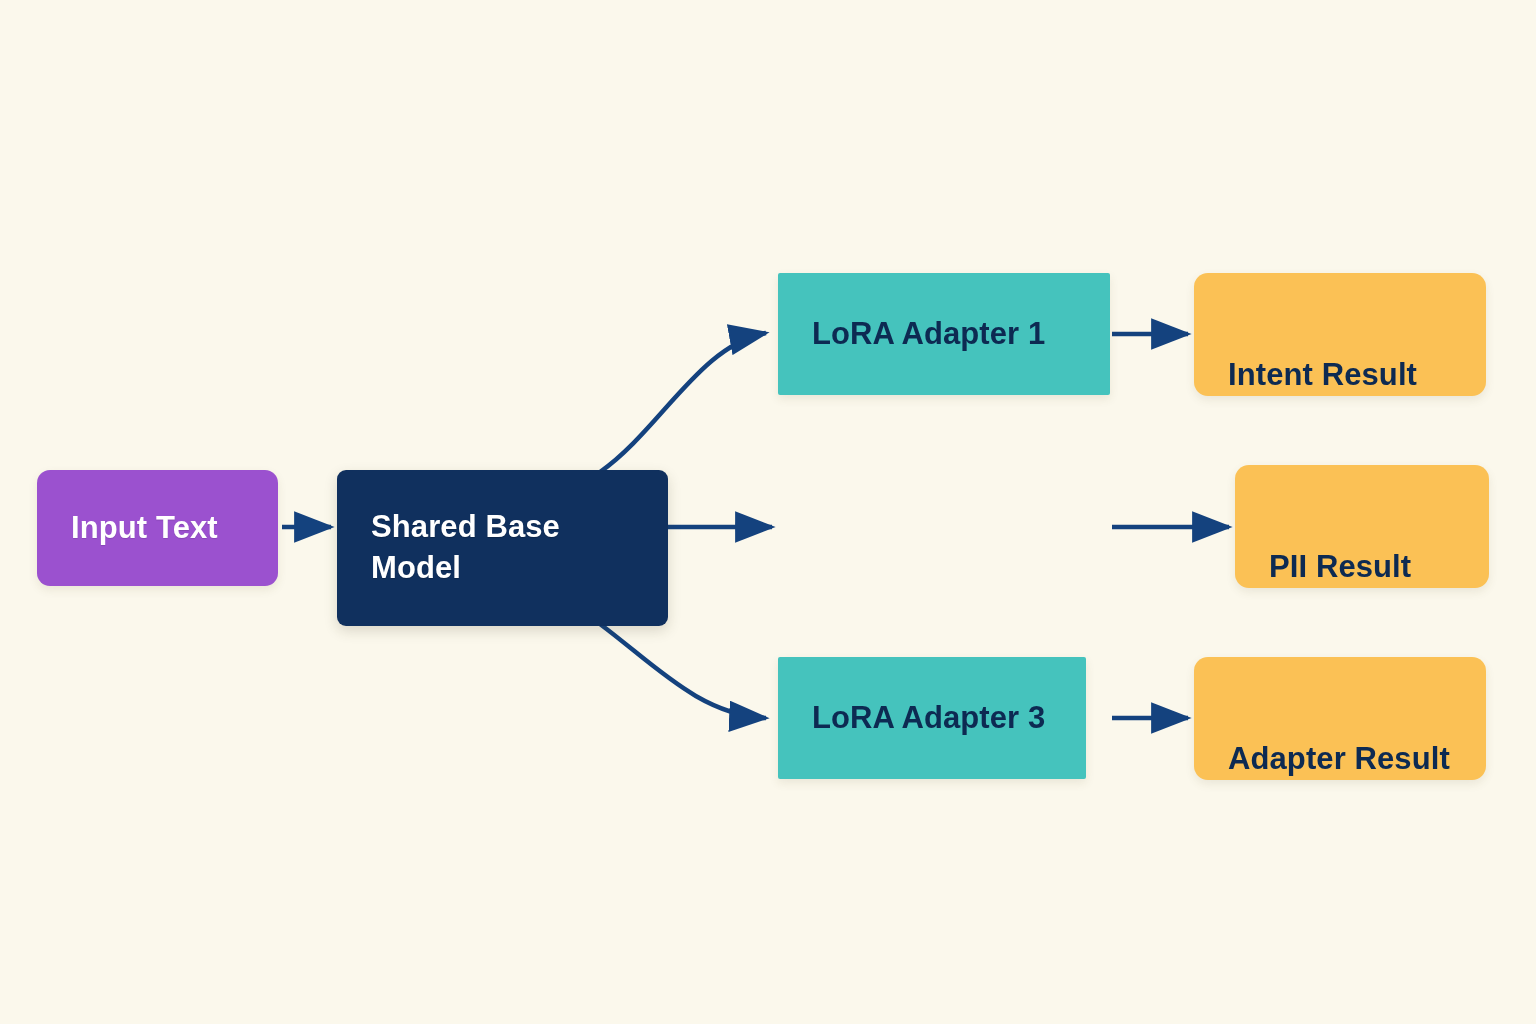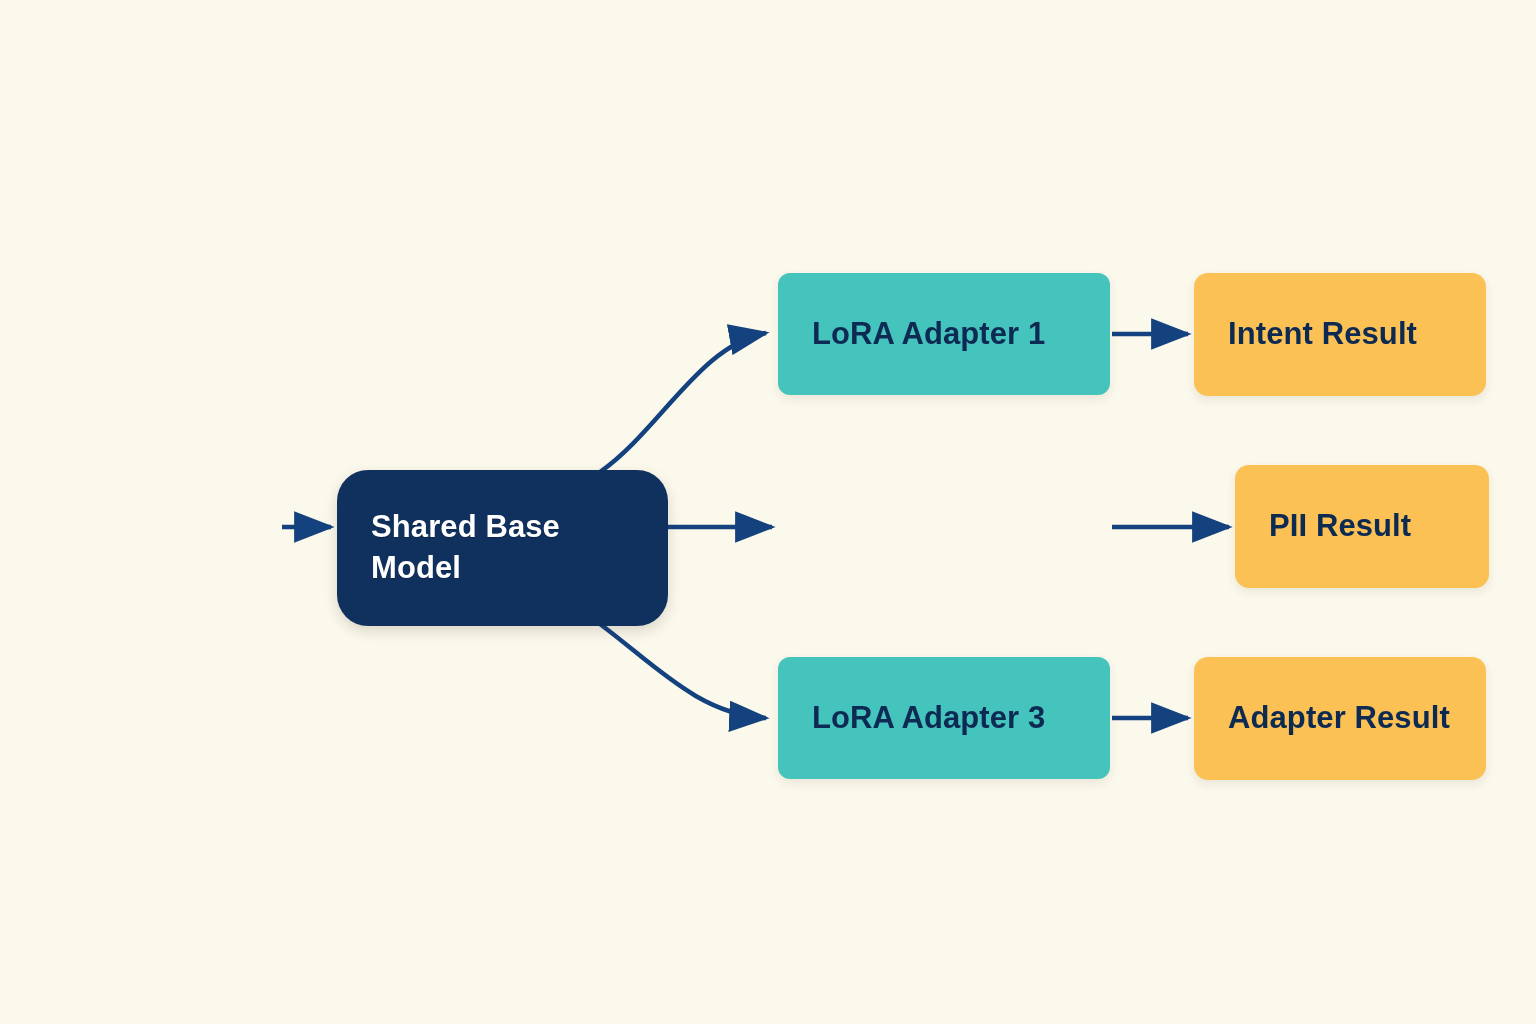"LoRA Adapter 1" .node.adapter { border-radius: 12px -> 2px }
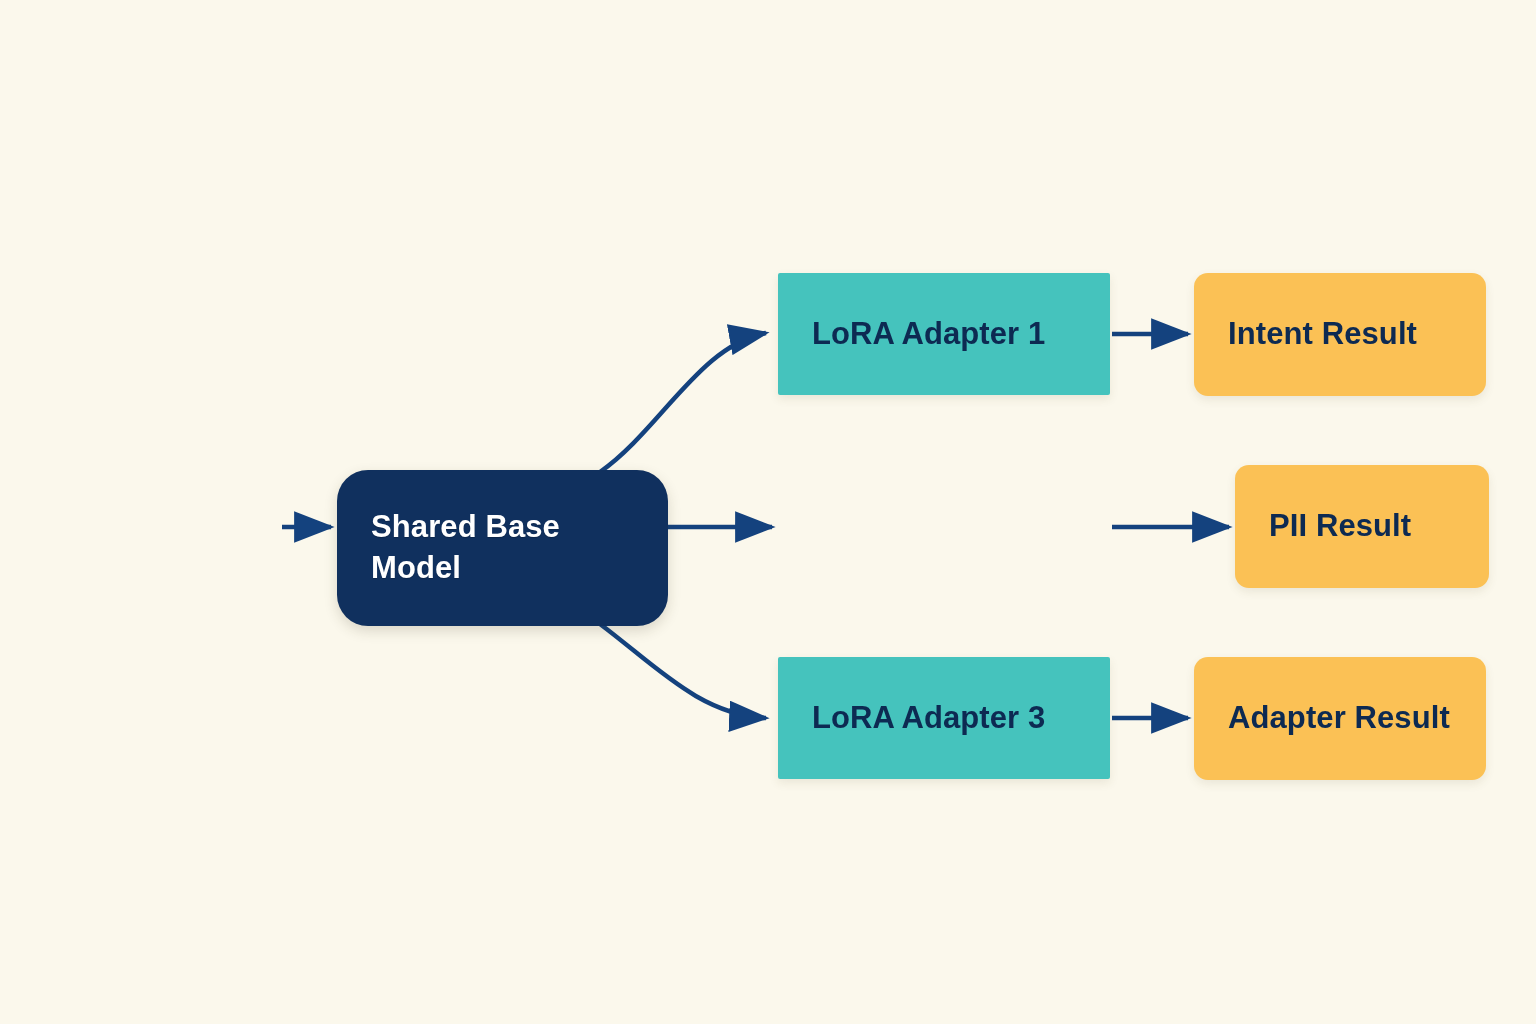"Intent Result" .node.result { align-items: none -> flex-end }
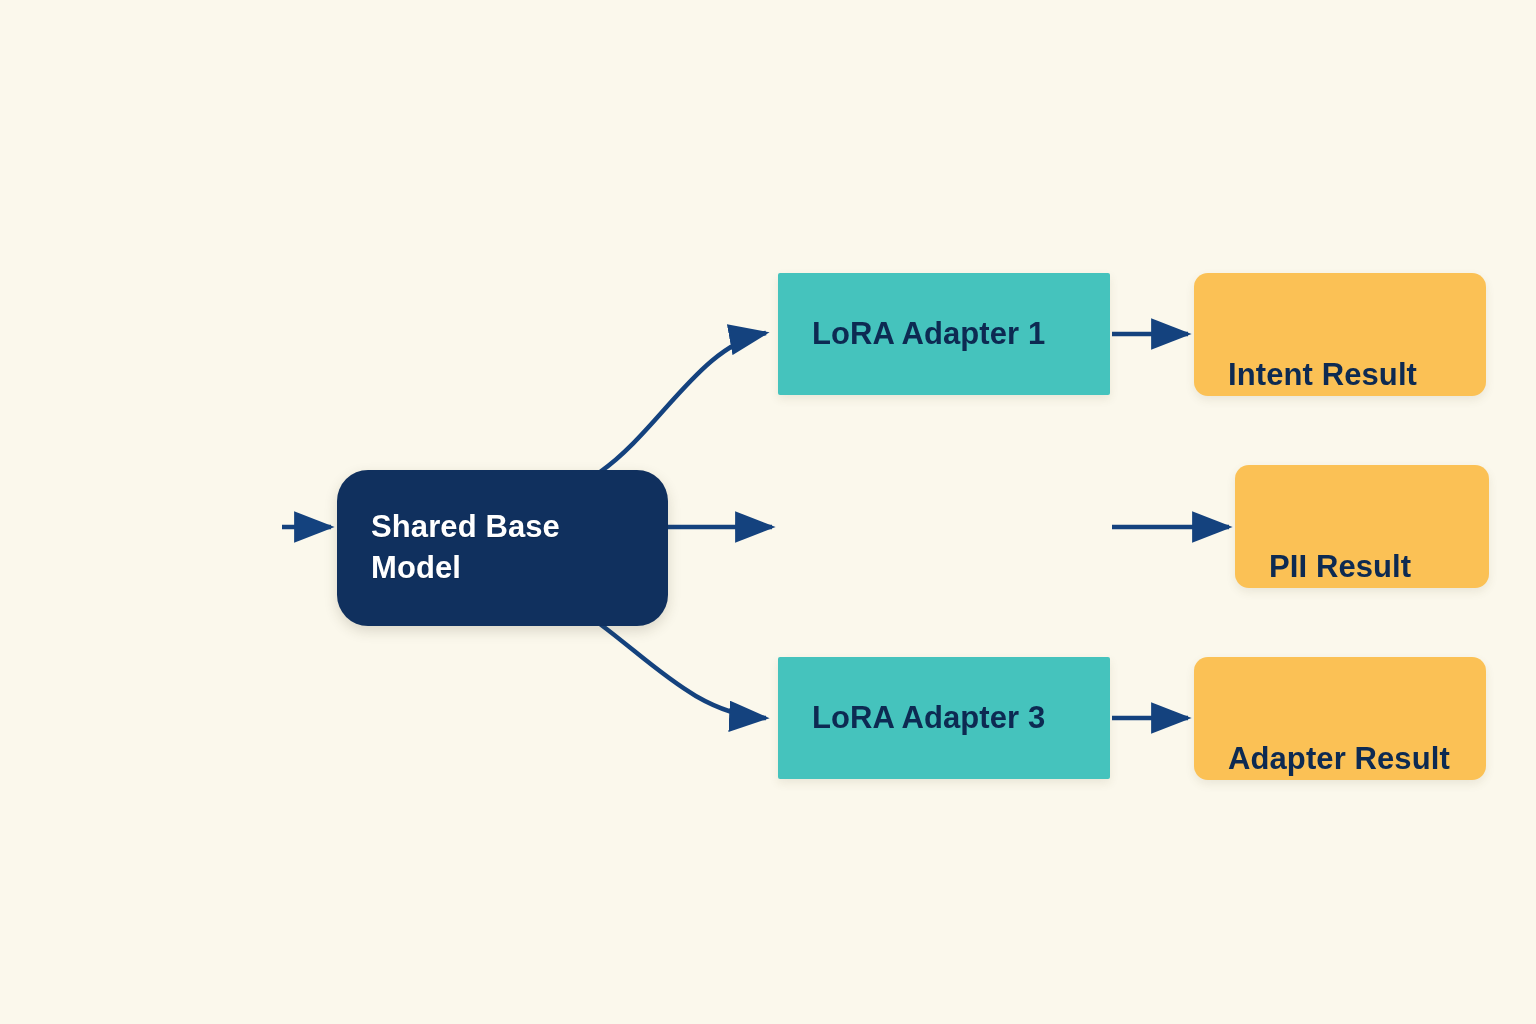"Input Text" div.node { html: none -> <div> <span>Input Text</span> </div> }
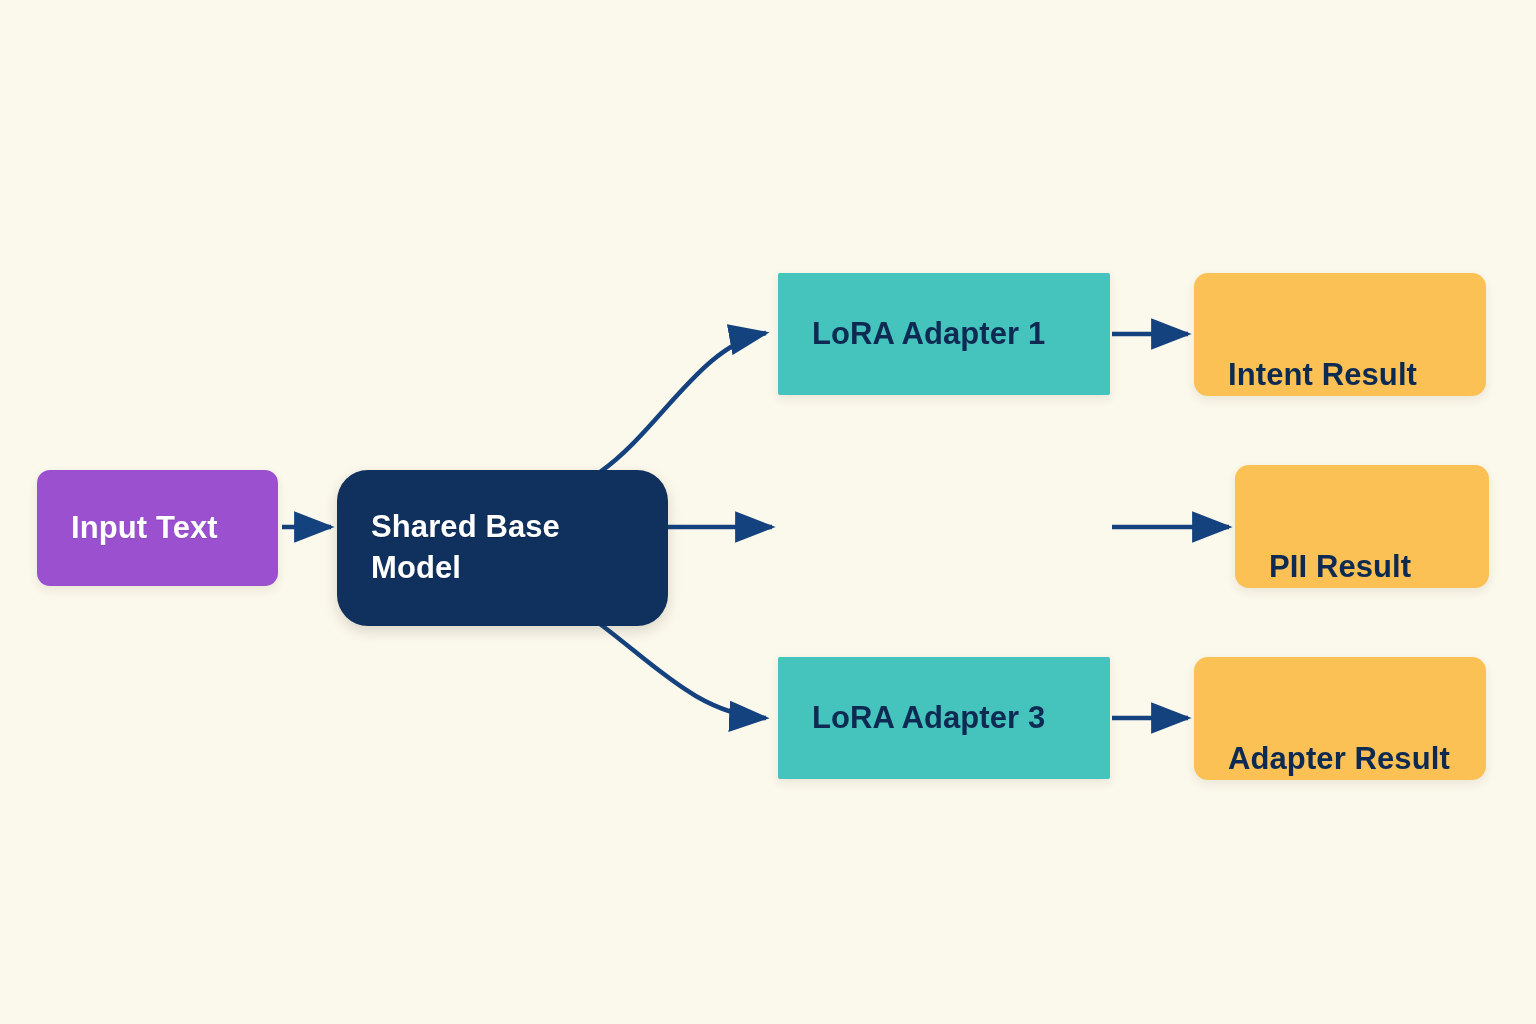"Shared Base" .node.base { border-radius: 31px -> 9px }
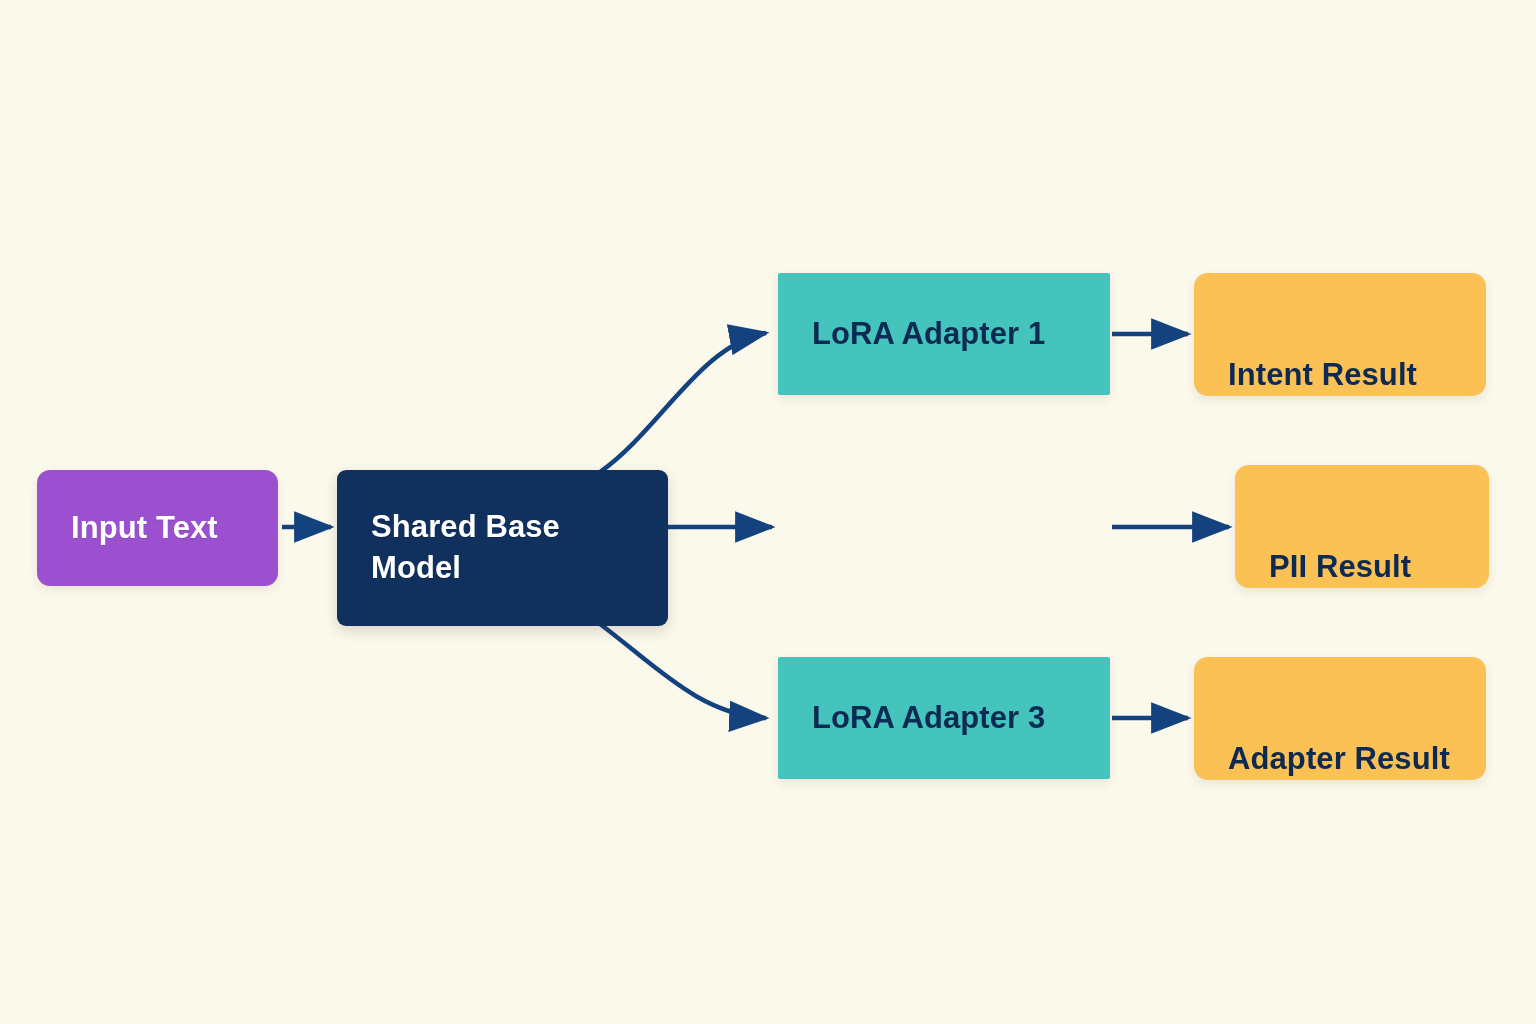"LoRA Adapter 3" div.node { width: 332px -> 308px }
